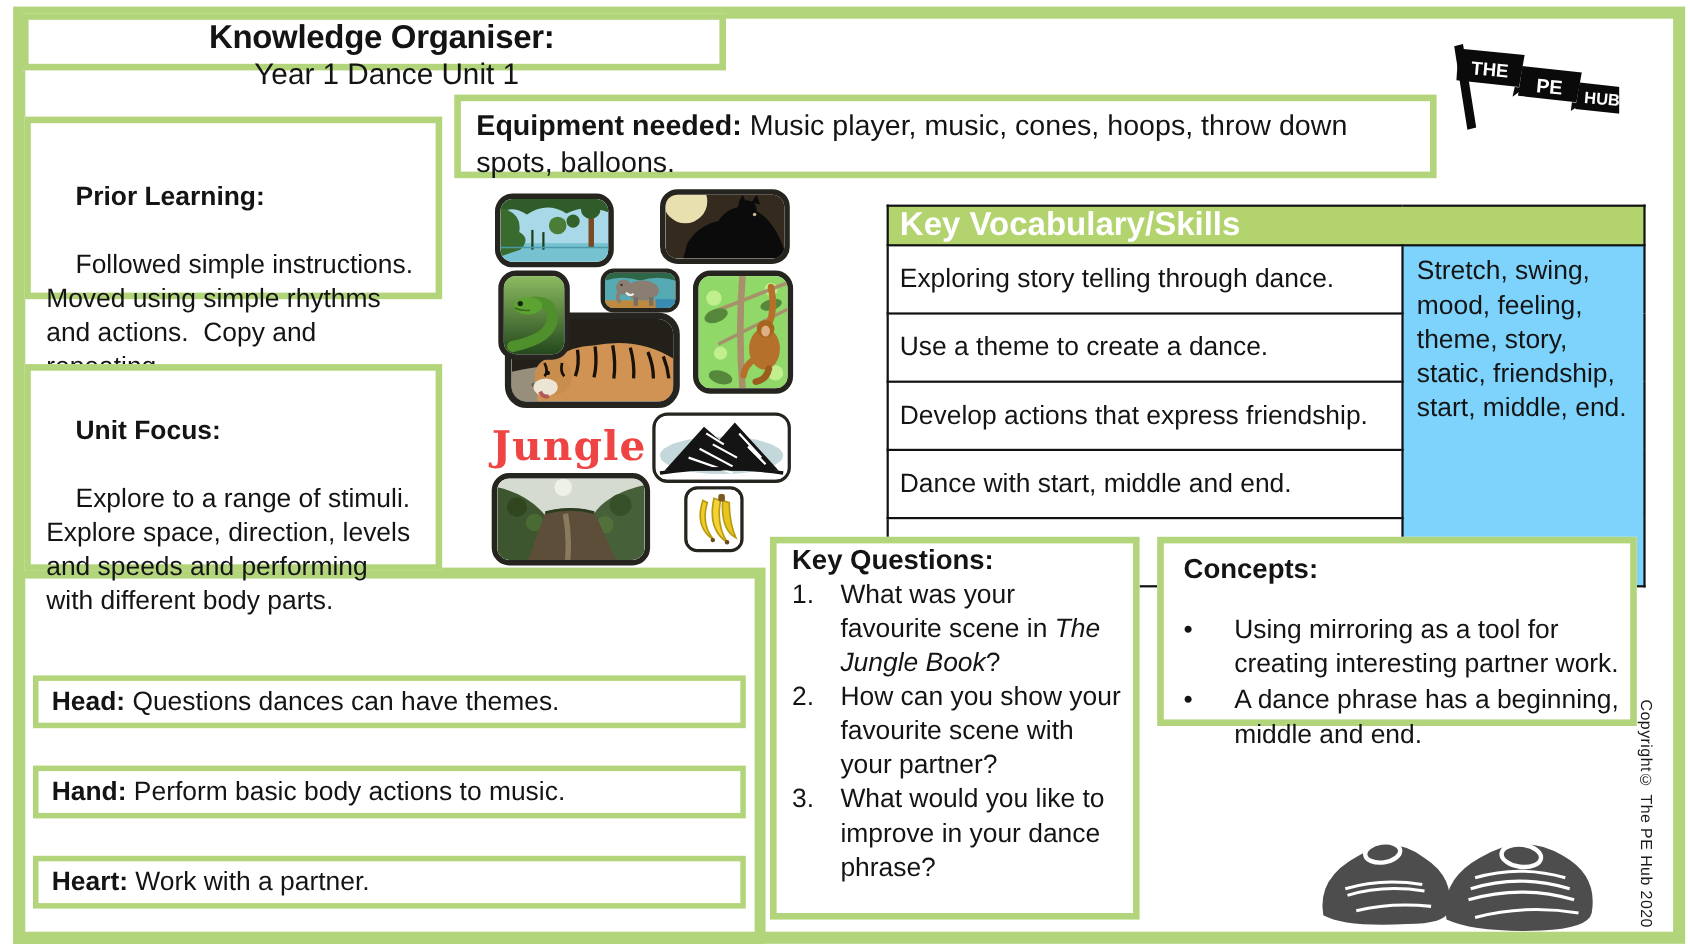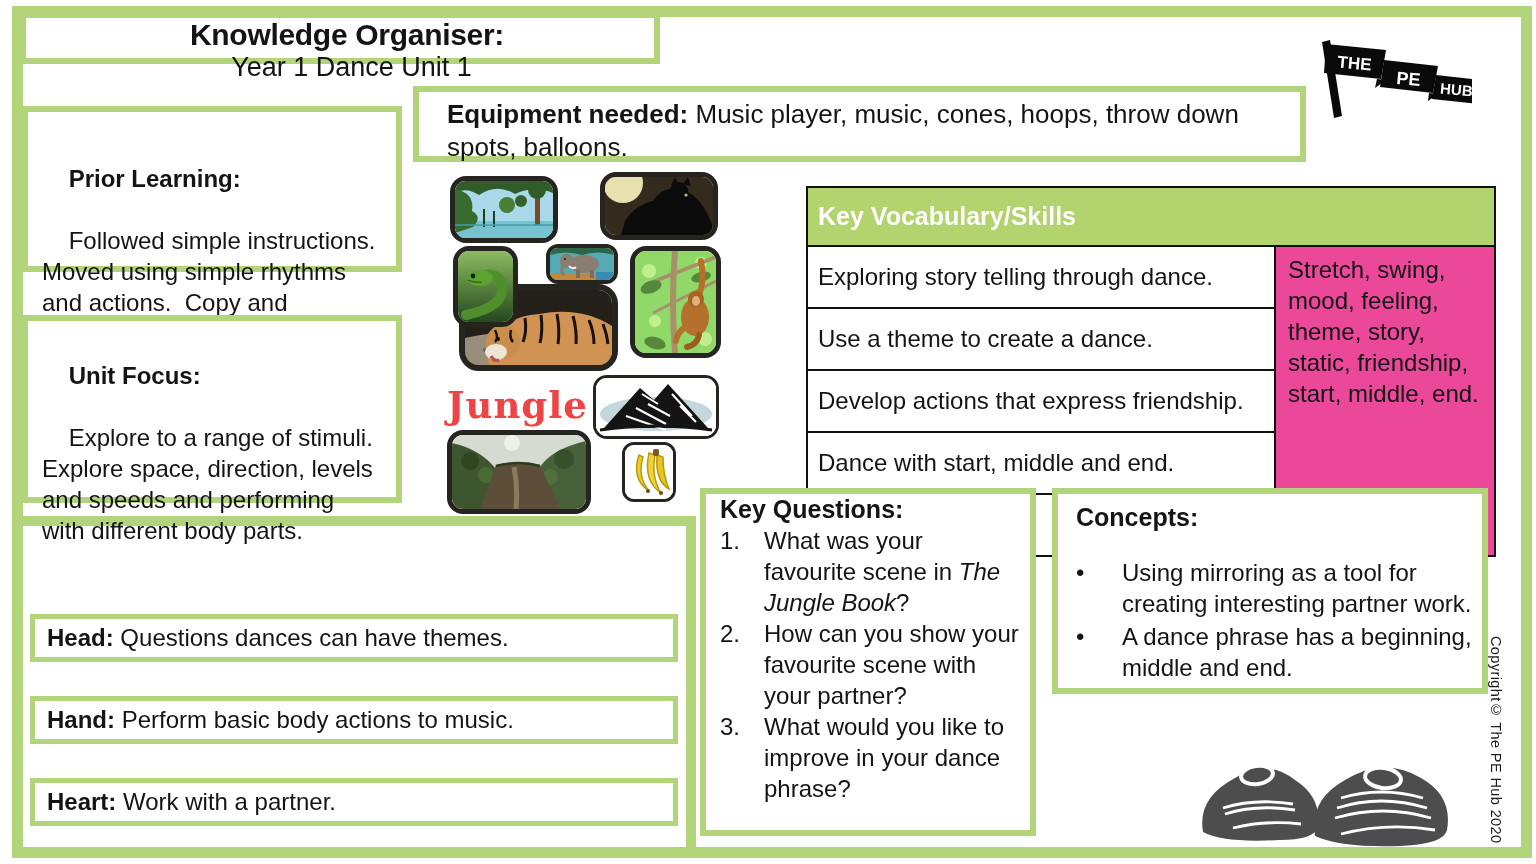"Equipment needed: Music player, music," .equip-box { padding: 6px 28px -> 6px 14px }
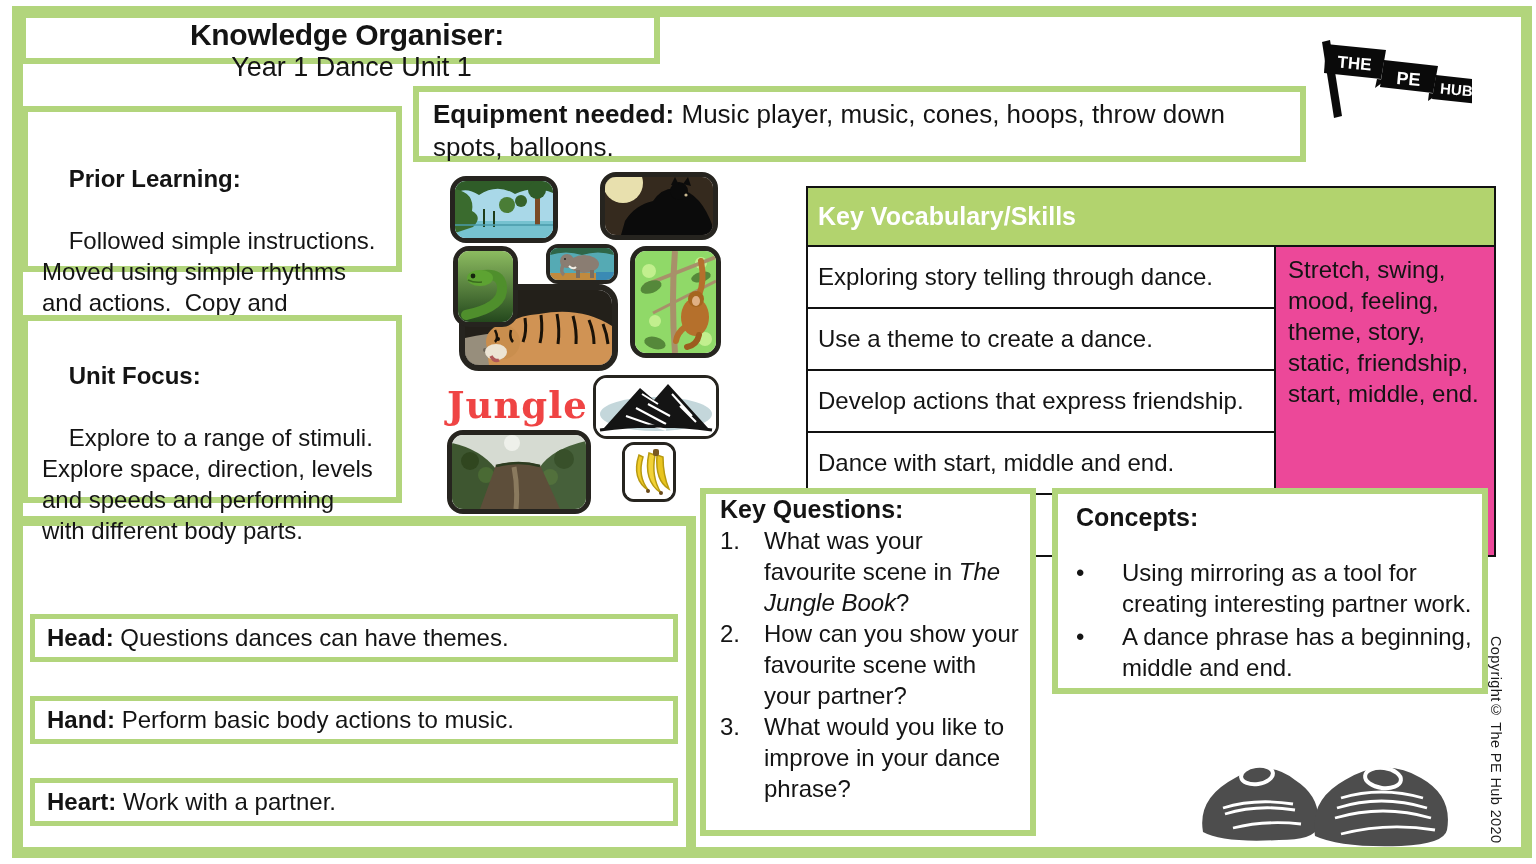"Key Vocabulary/Skills" .vocab th { font-size: 25px -> 30px; padding: 14px 10px -> 0 10px }
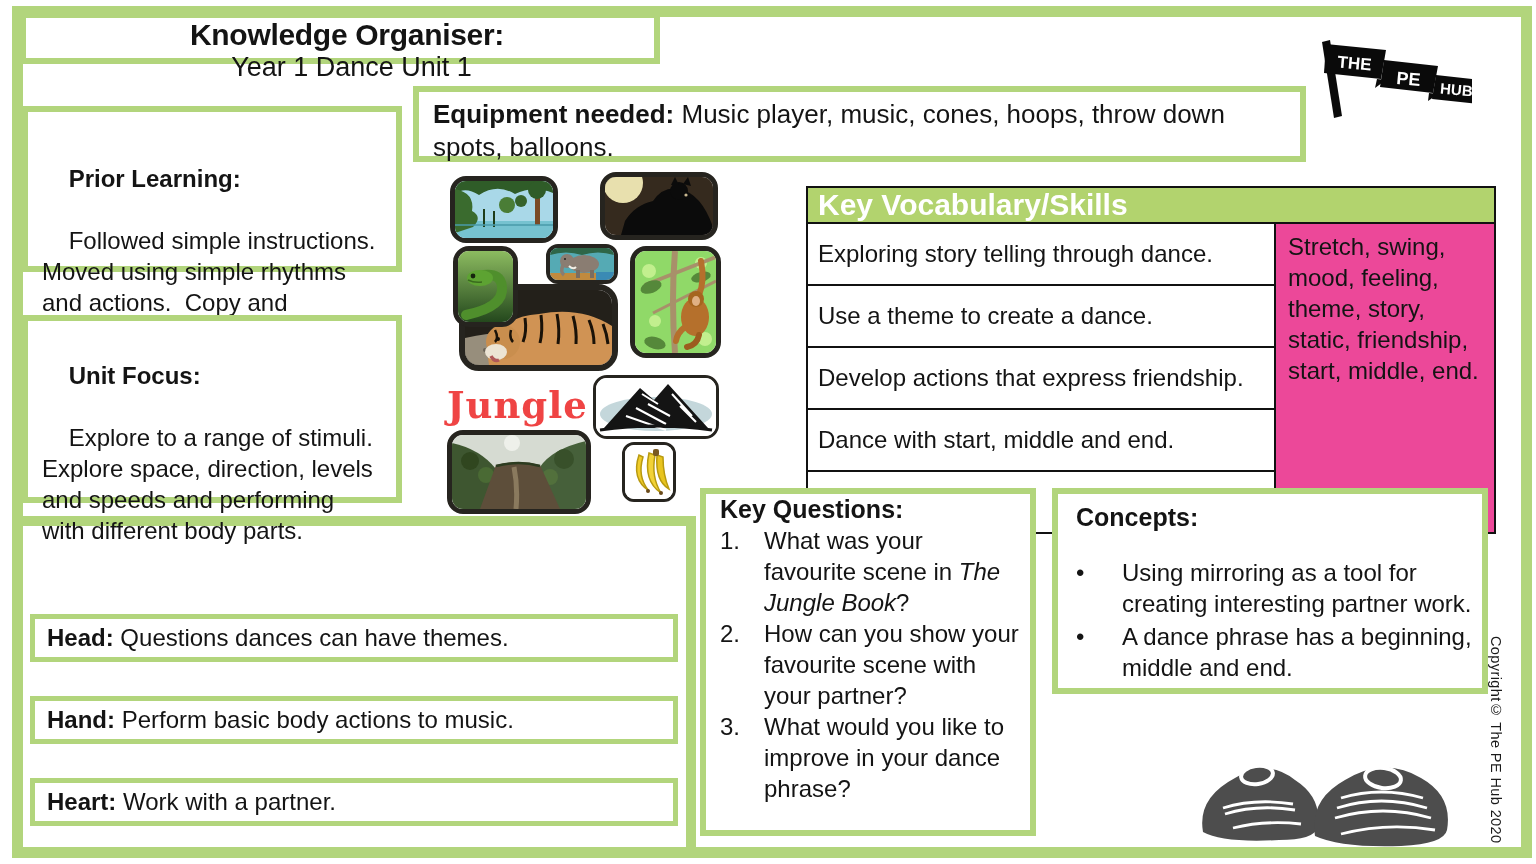"Stretch, swing, mood, feeling, theme," .vocab td.words { background: #ec4899 -> #7dd3fc }
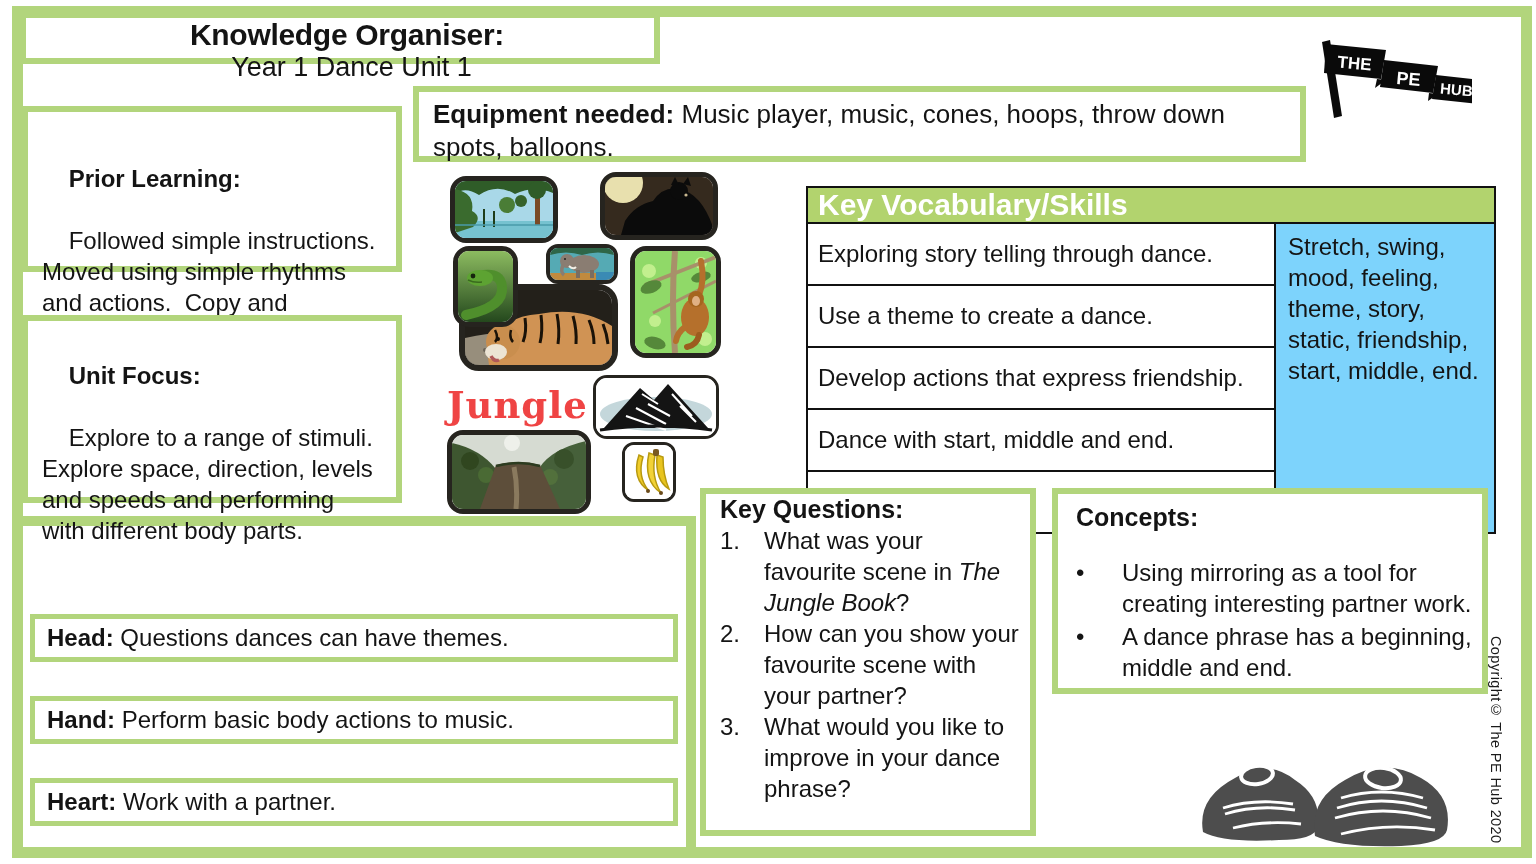"Unit Focus:" .unit-box { top: 315px -> 331px }
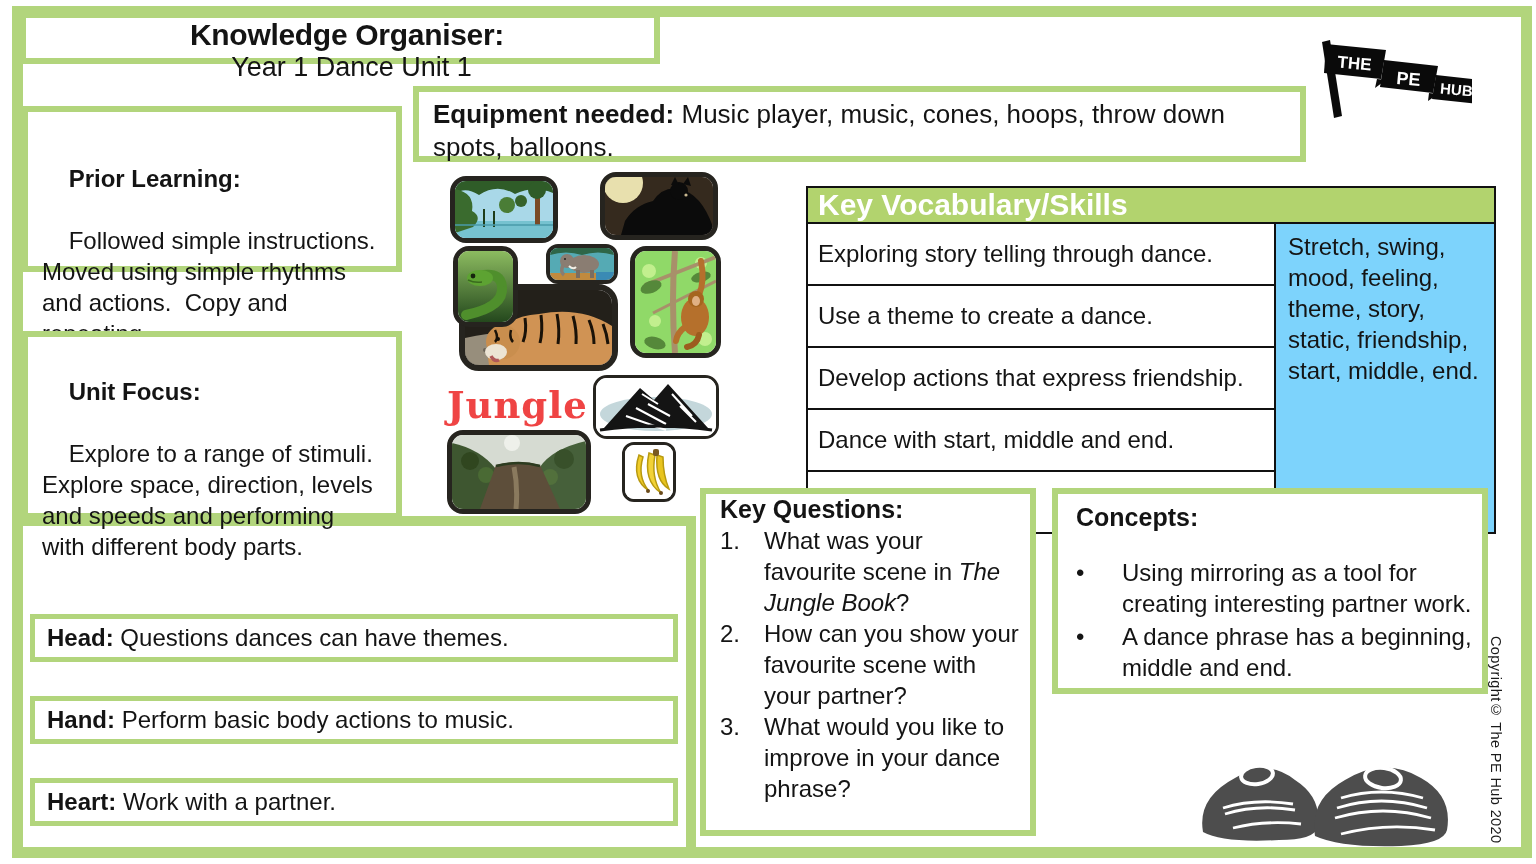"Concepts:" .concepts-box { height: 206px -> 172px }
